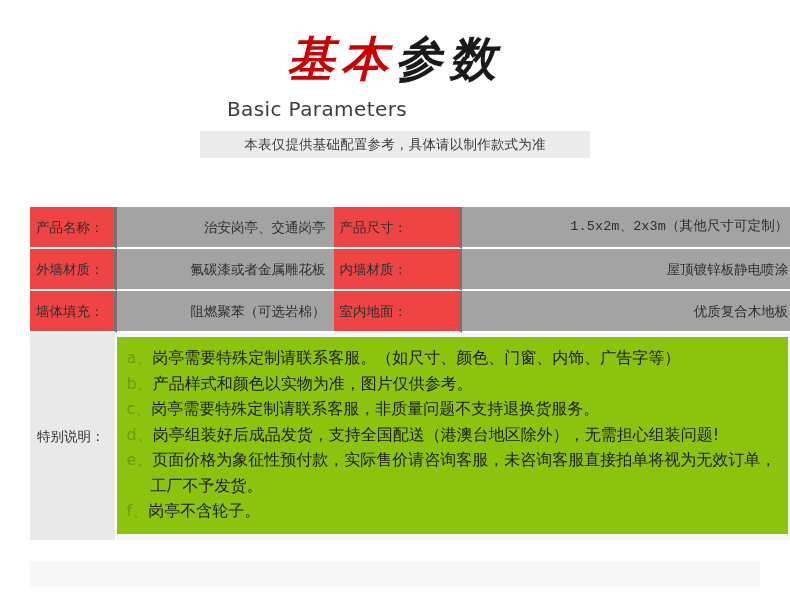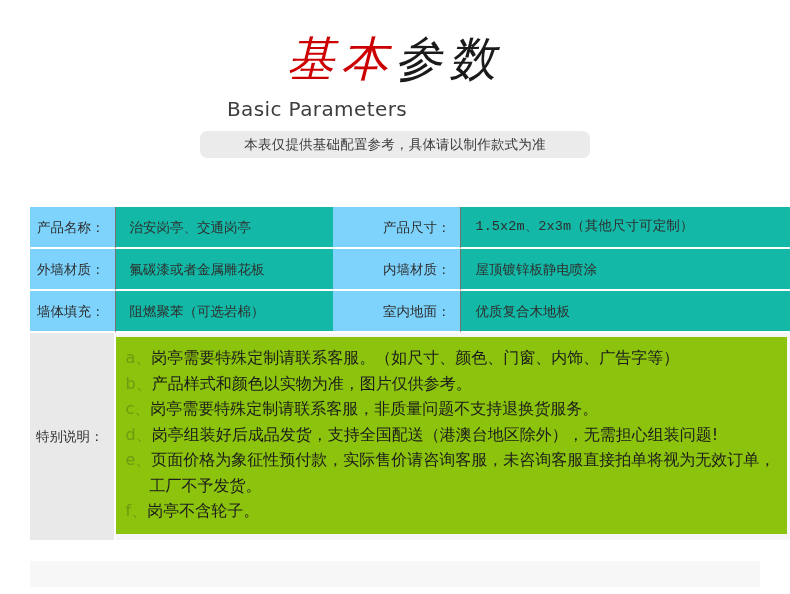"基本参数" .title-cn { font-weight: normal -> bold }
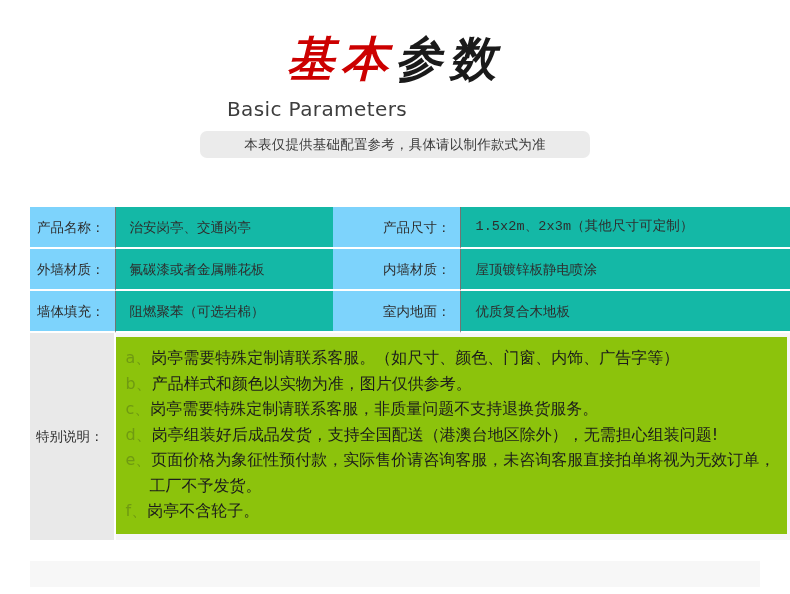"本表仅提供基础配置参考，具体请以制作款式为准" .subtitle-bar { border-radius: 7px -> none }
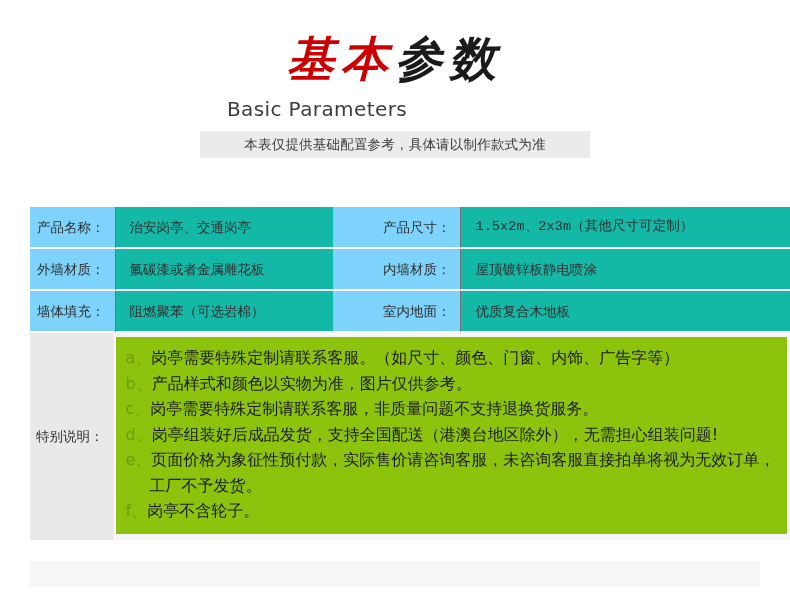"产品名称：" .cell-label { background: #7dd3fc -> #ef4444; border-right: 1px solid #737373 -> 3px solid #737373; text-align: right -> none }
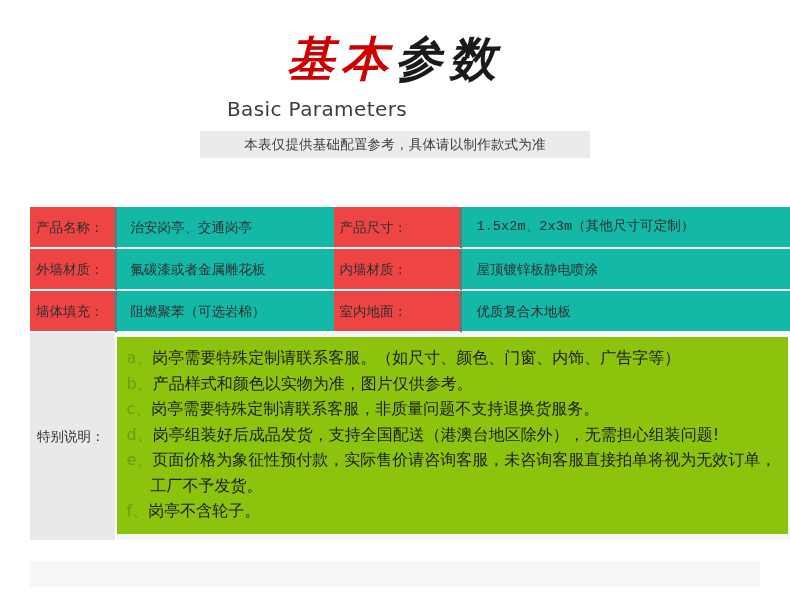"治安岗亭、交通岗亭" .cell-value { background: #14b8a6 -> #a3a3a3; text-align: left -> right }
